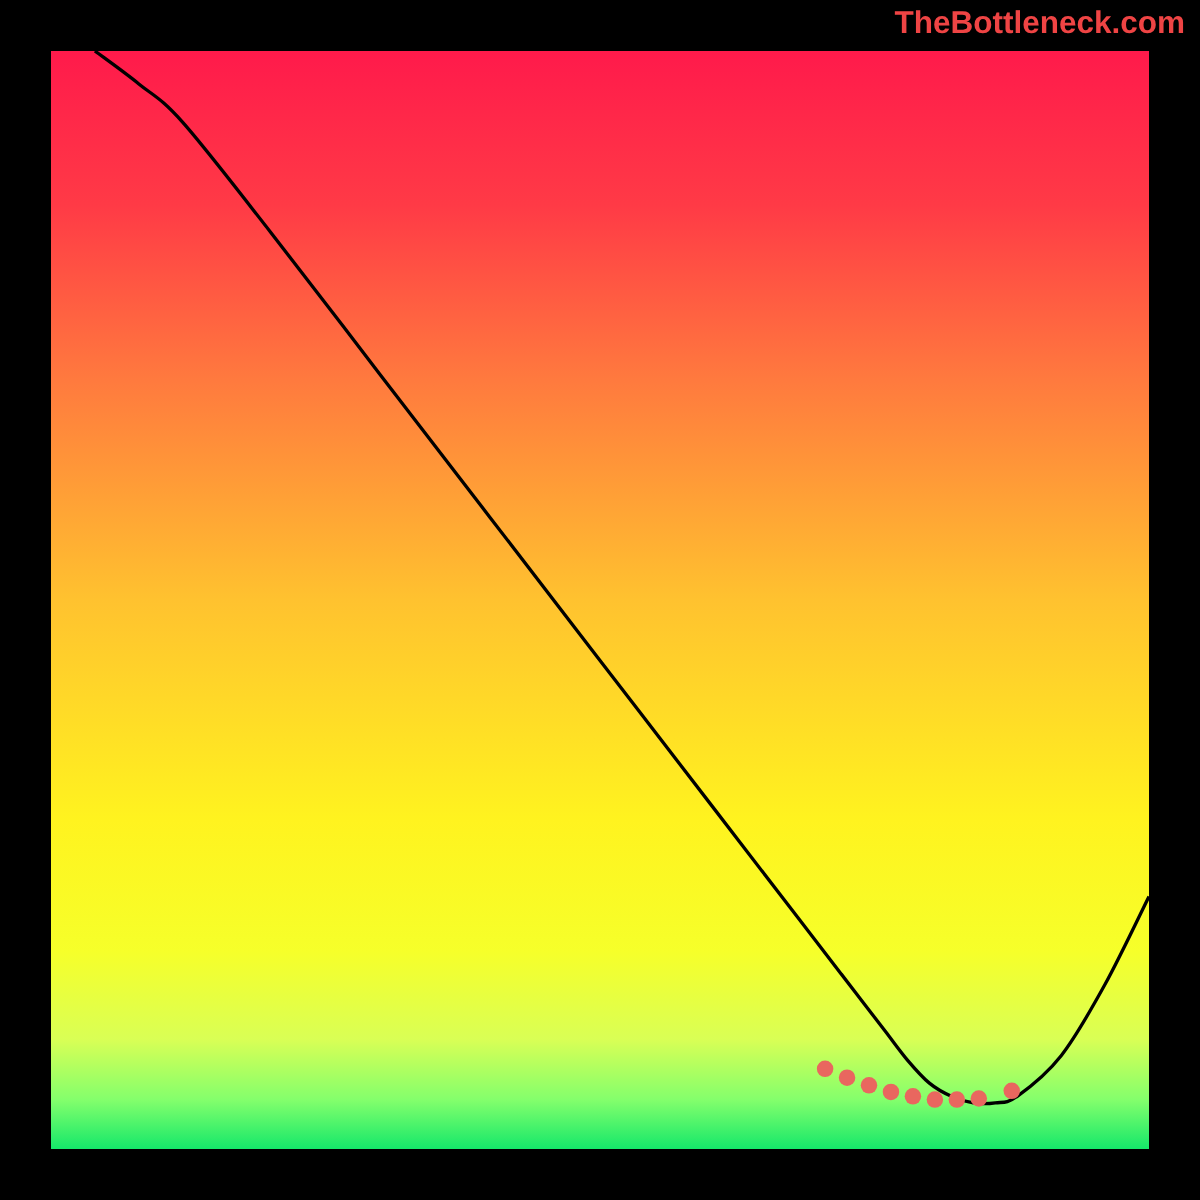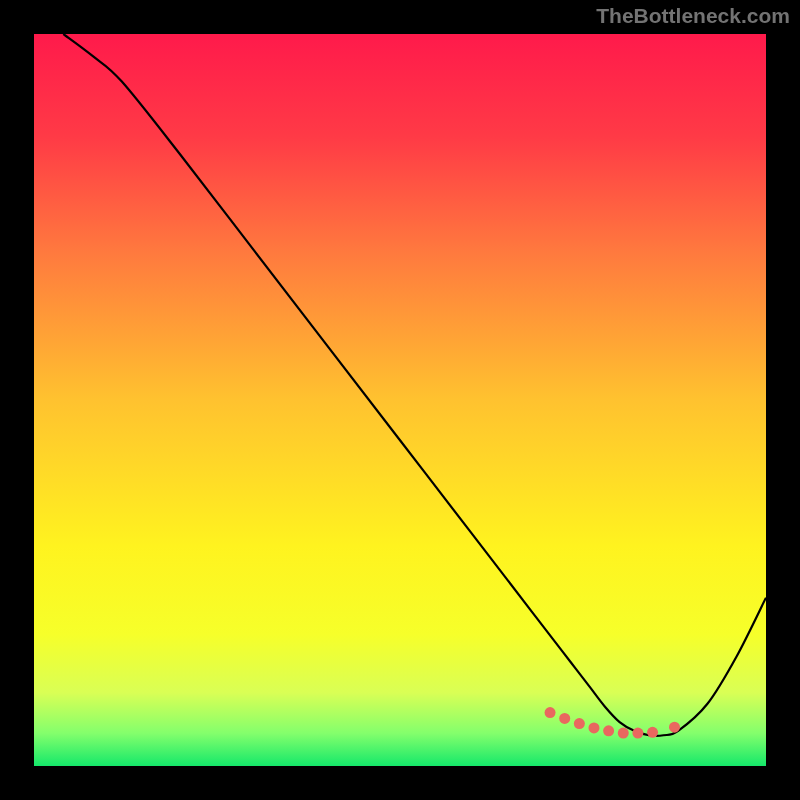"TheBottleneck.com" .attribution { color: #737373 -> #ef4444 }
